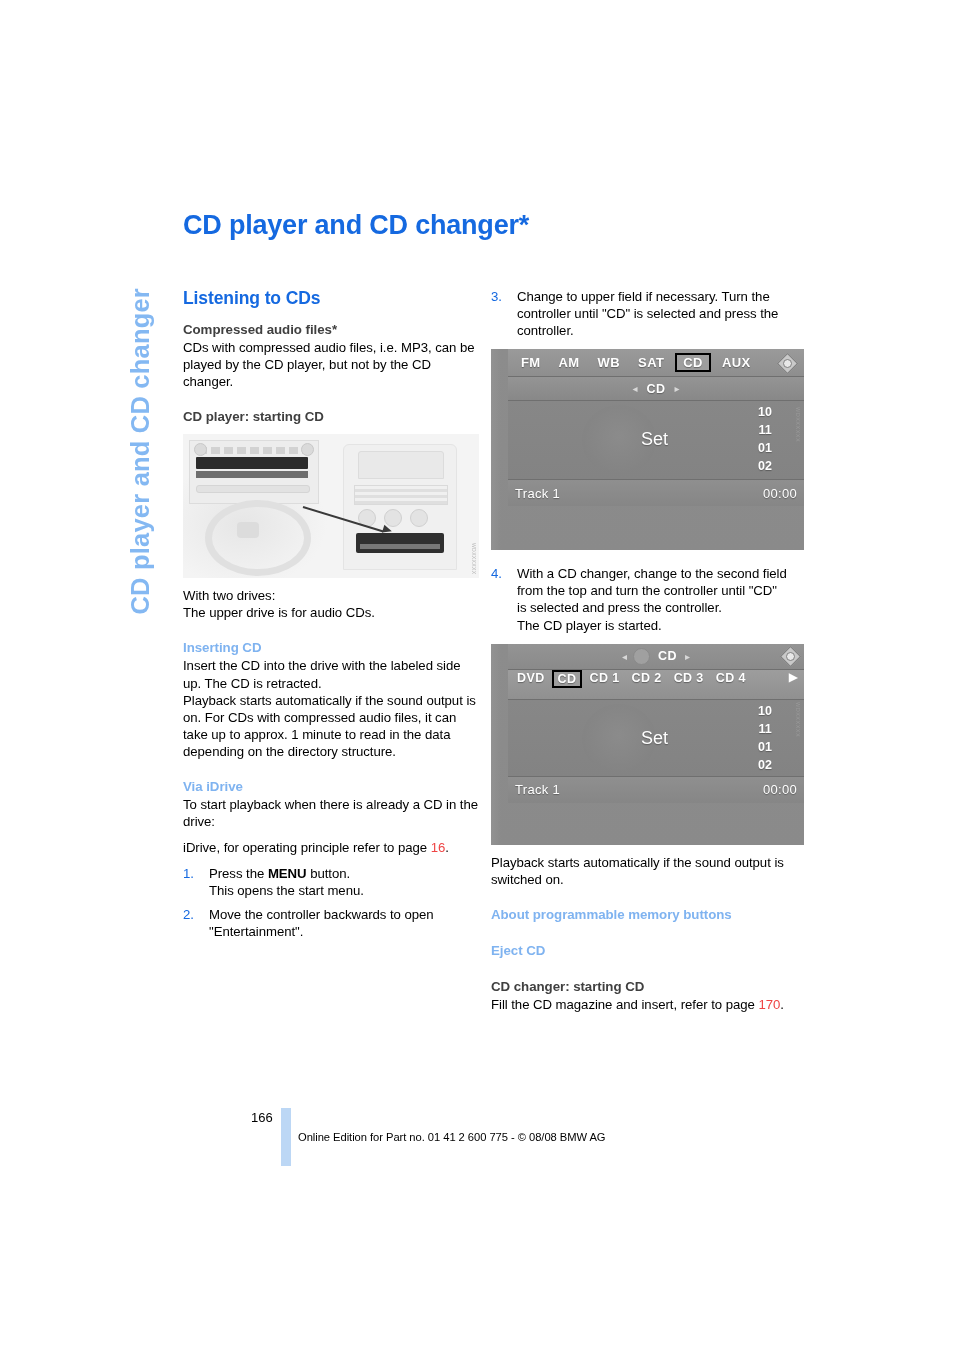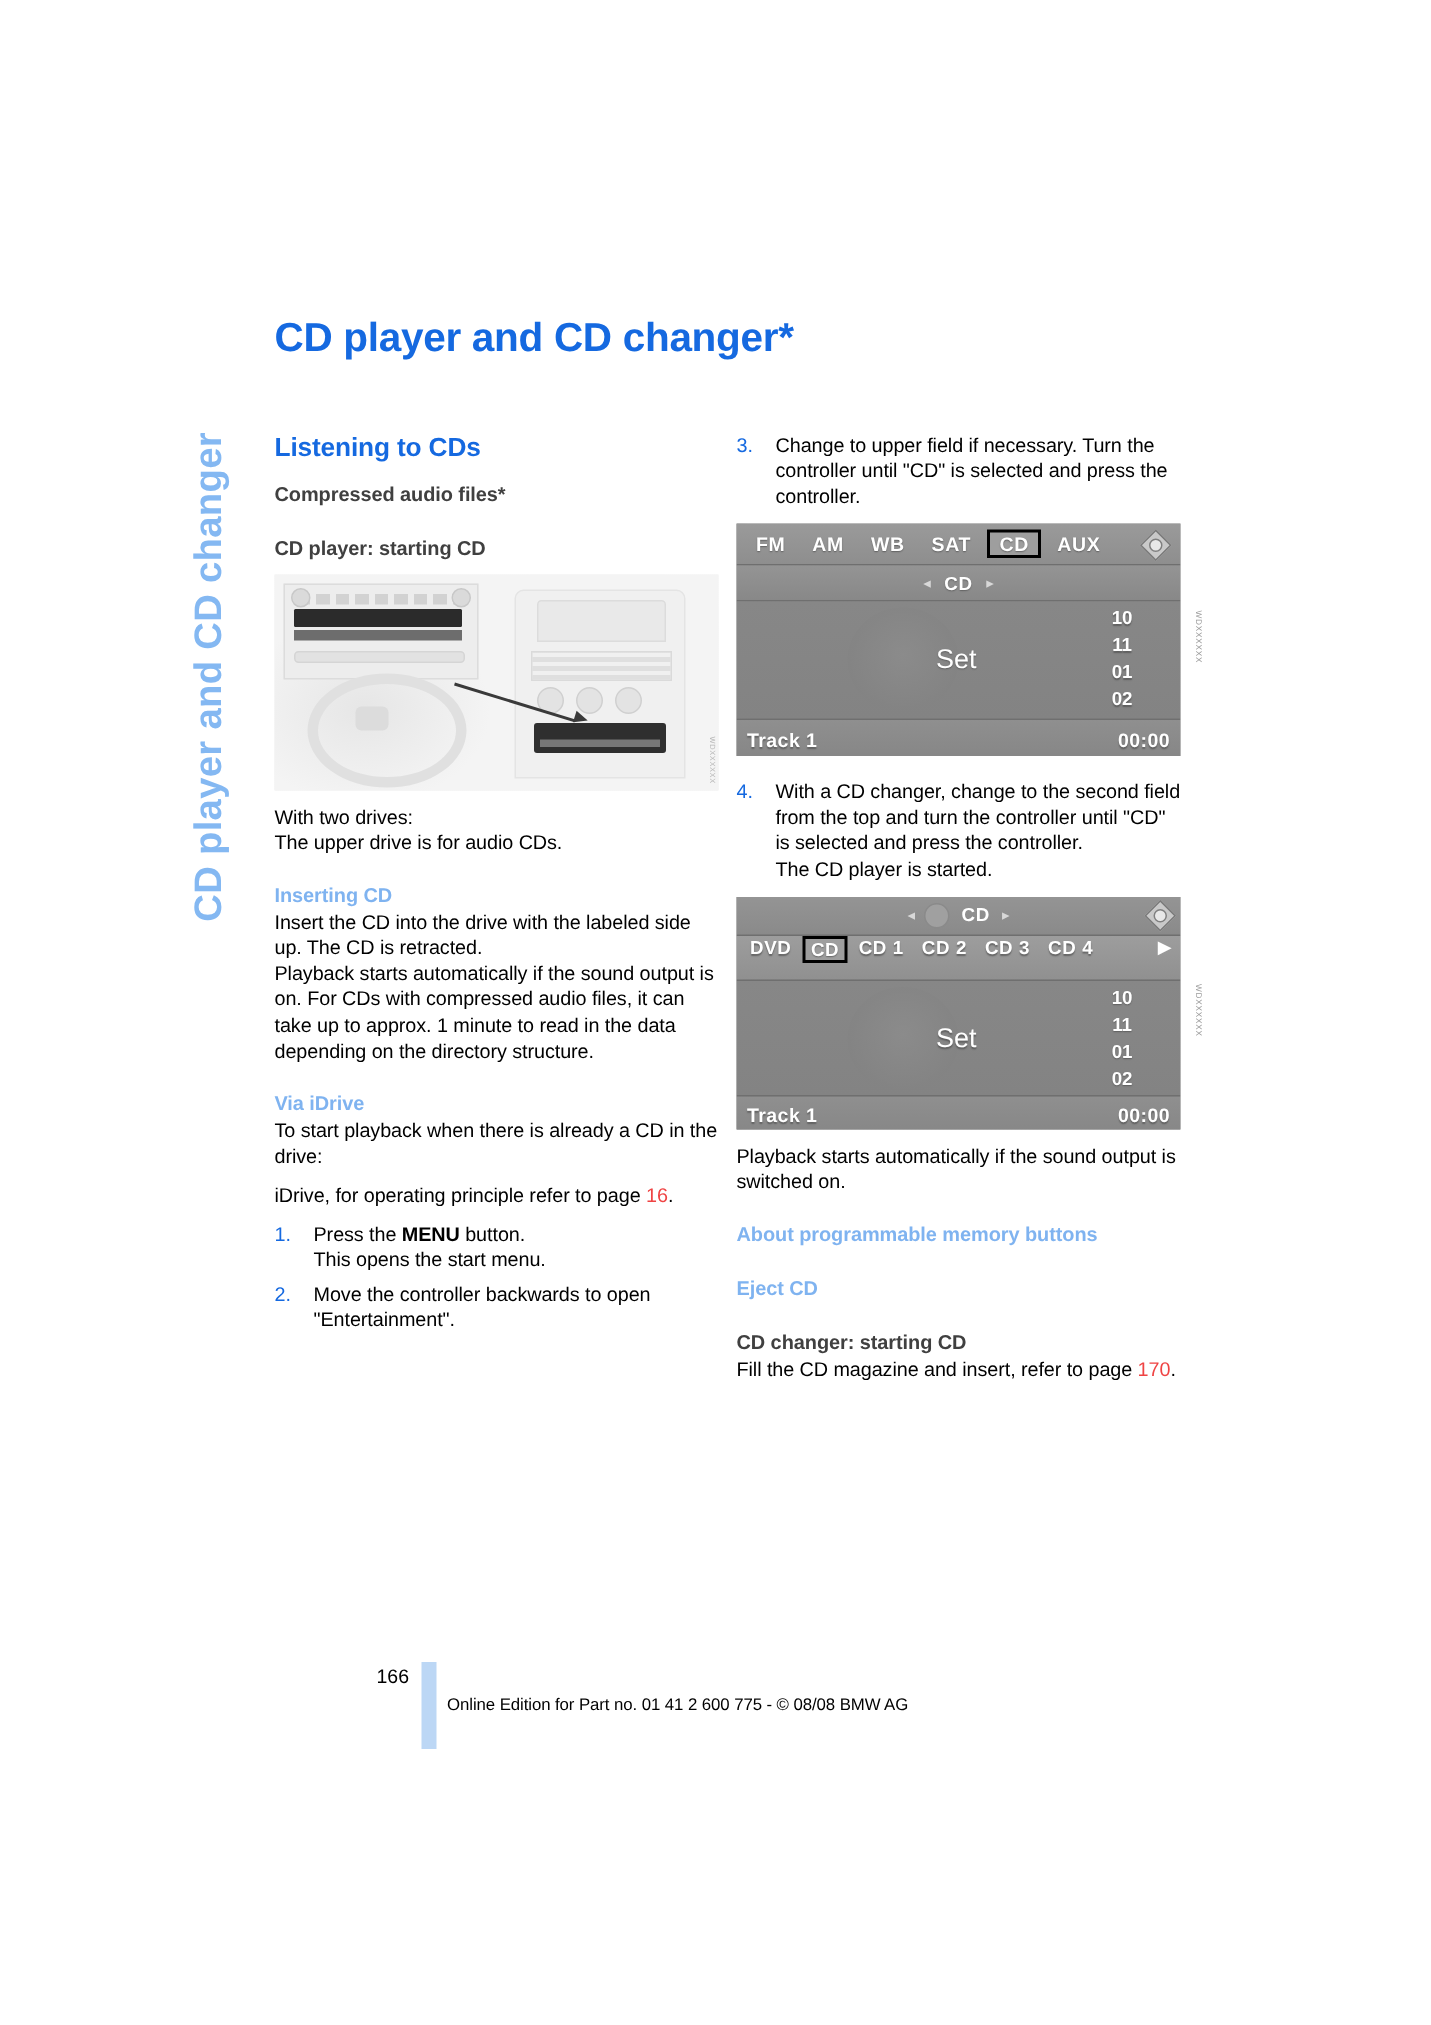"CDs with compressed audio files," p.body { html: none -> <p>CDs with compressed audio files, i.e. MP3, can be played by the CD player, but not by the CD changer.</p> }
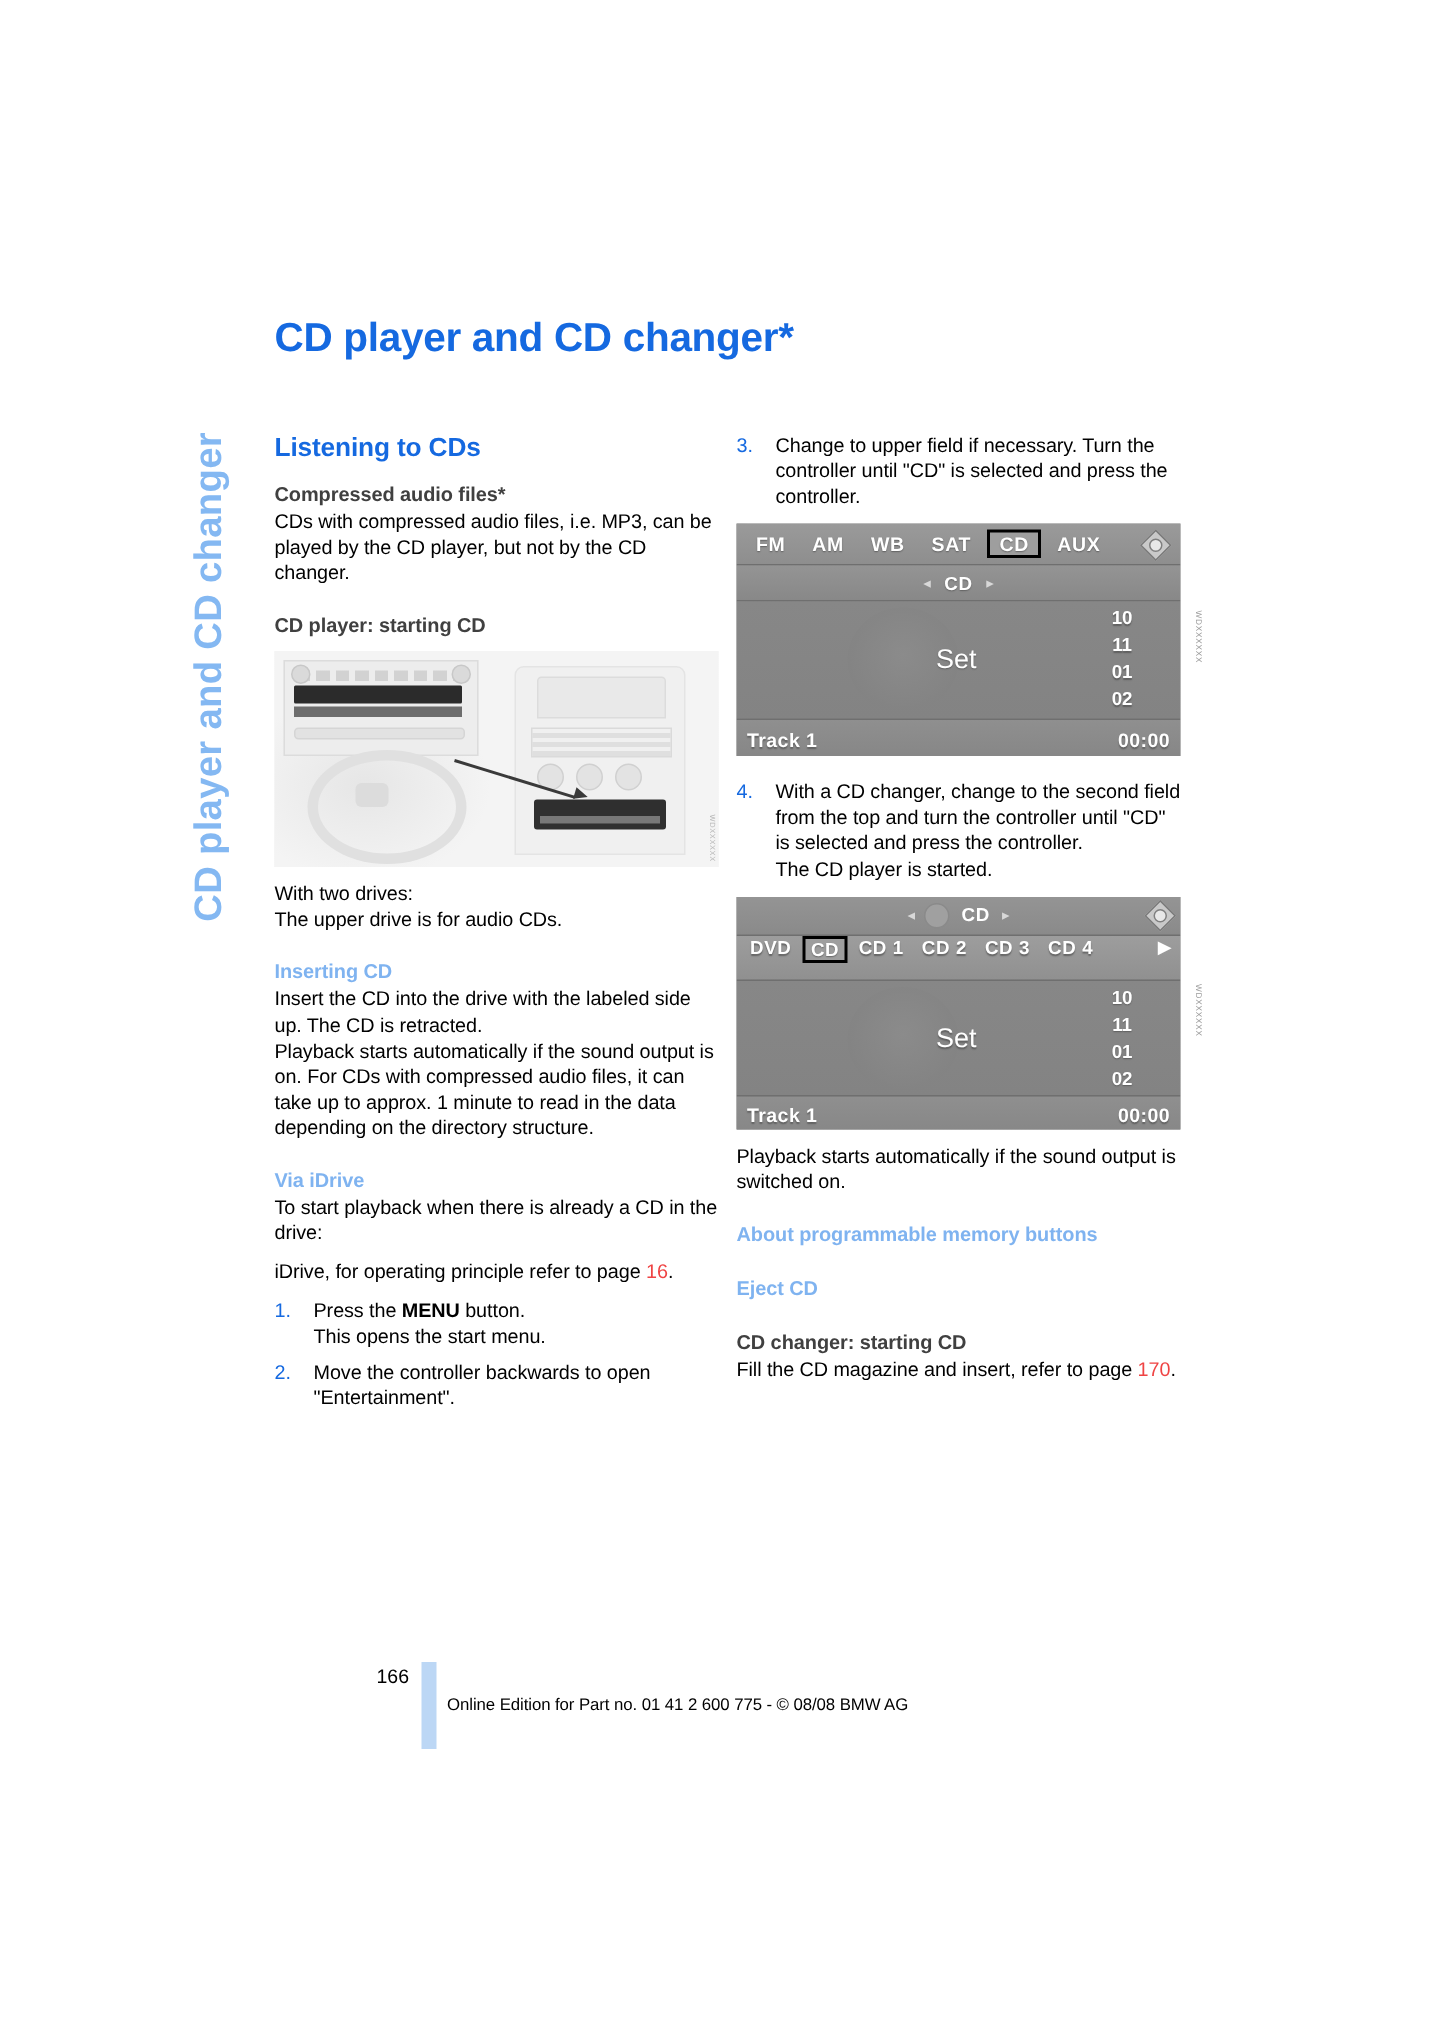"FM" .idrive { height: 155px -> 201px; padding-left: none -> 17px }
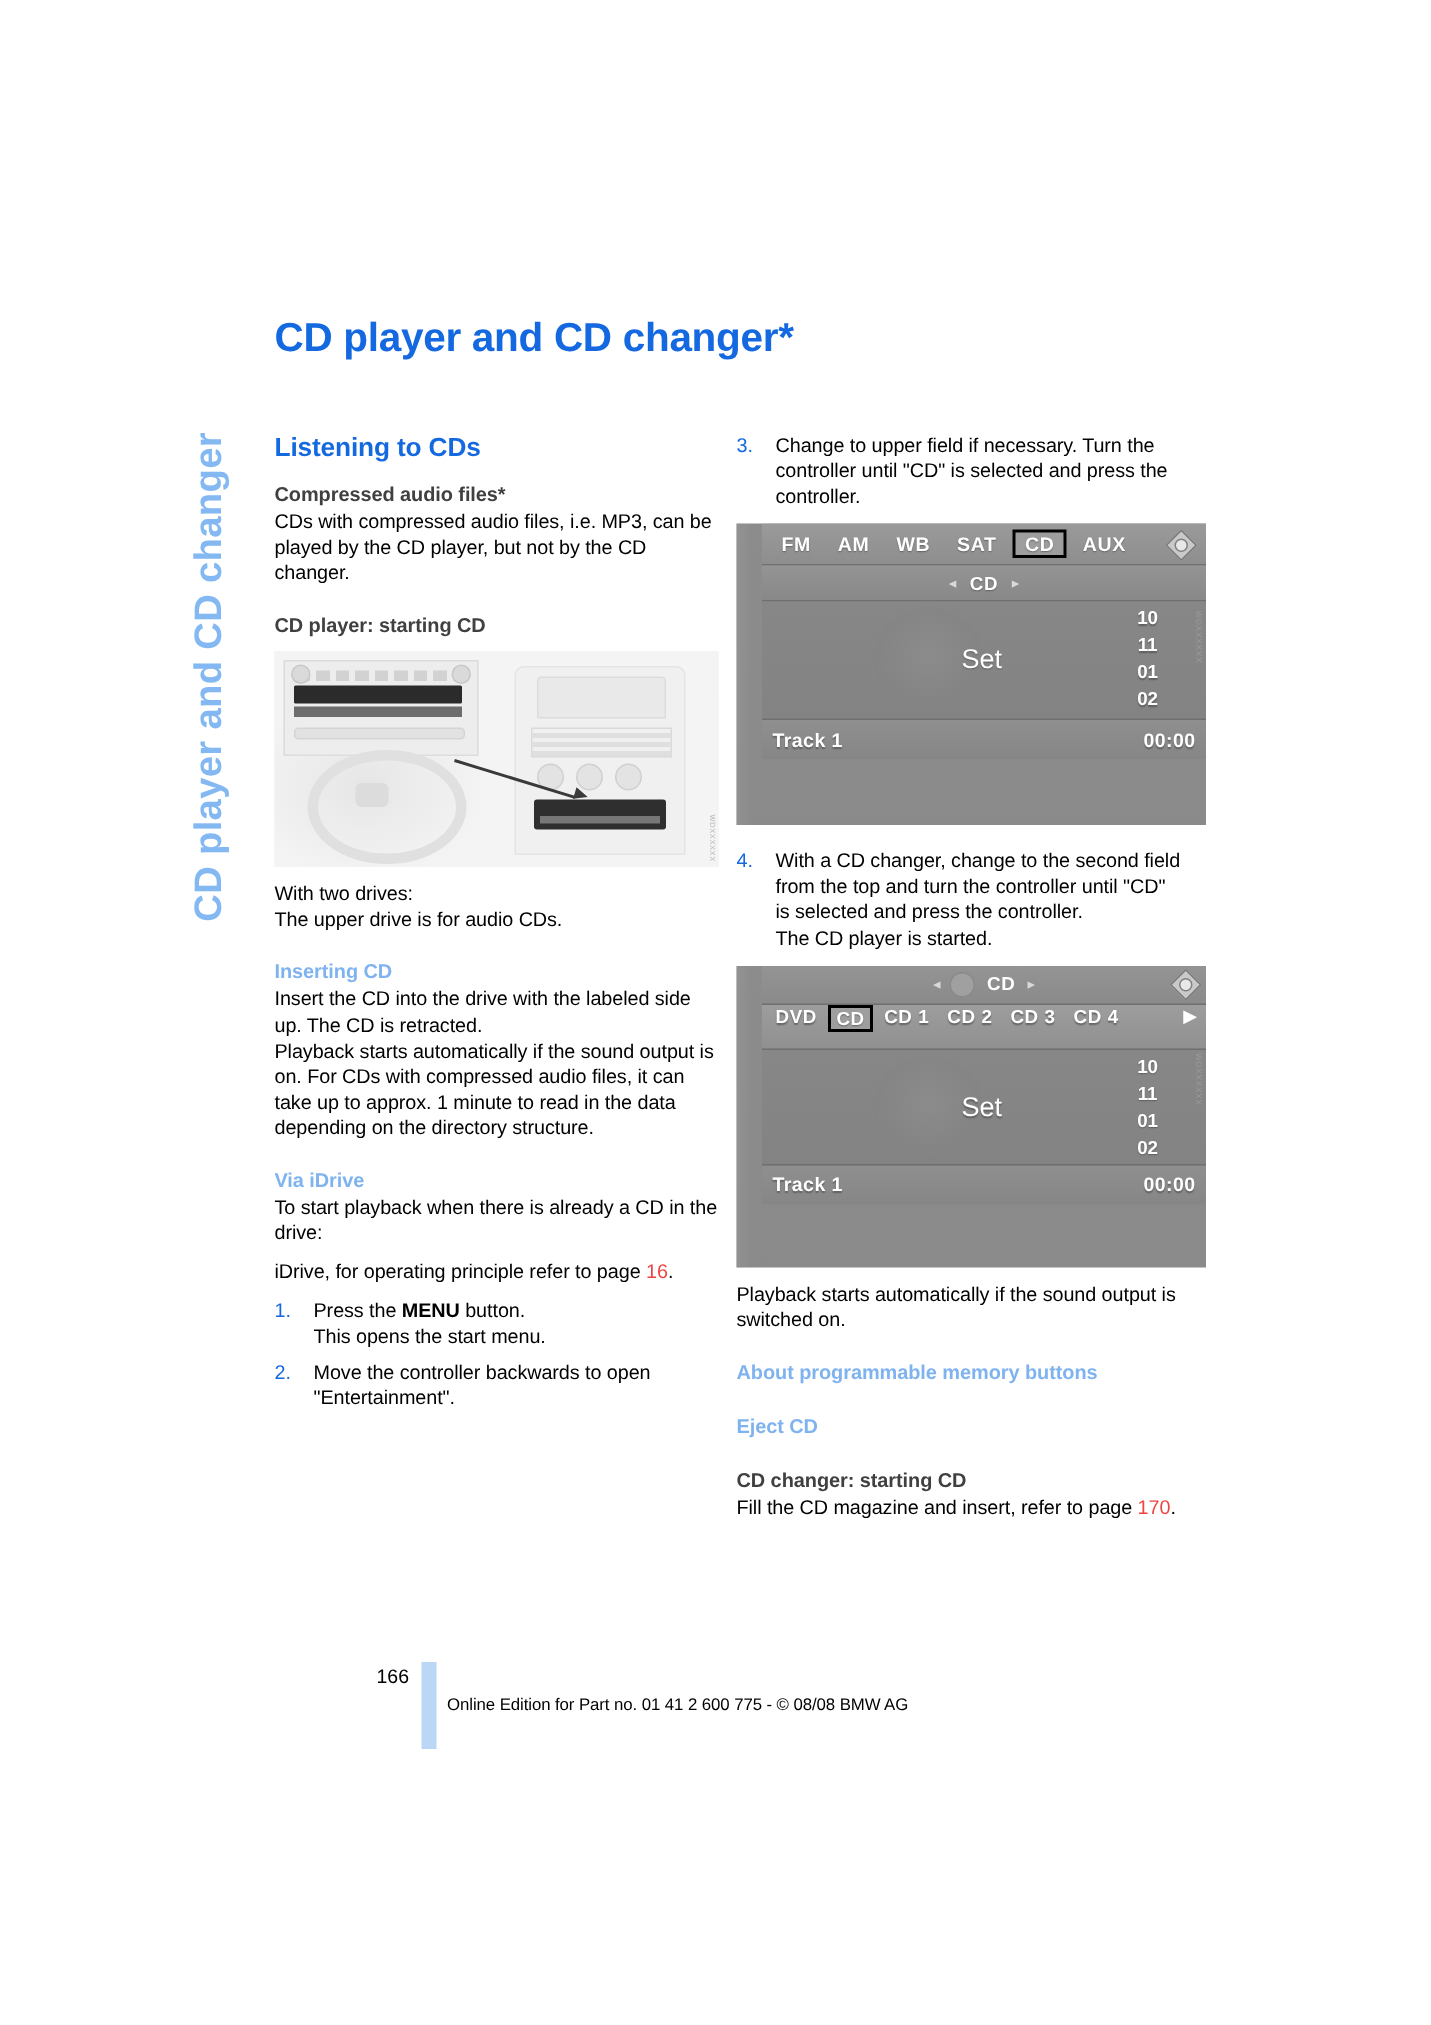"Track 1" .idrive .statusbar .trk, .idrive .statusbar .tm { font-weight: bold -> normal }
